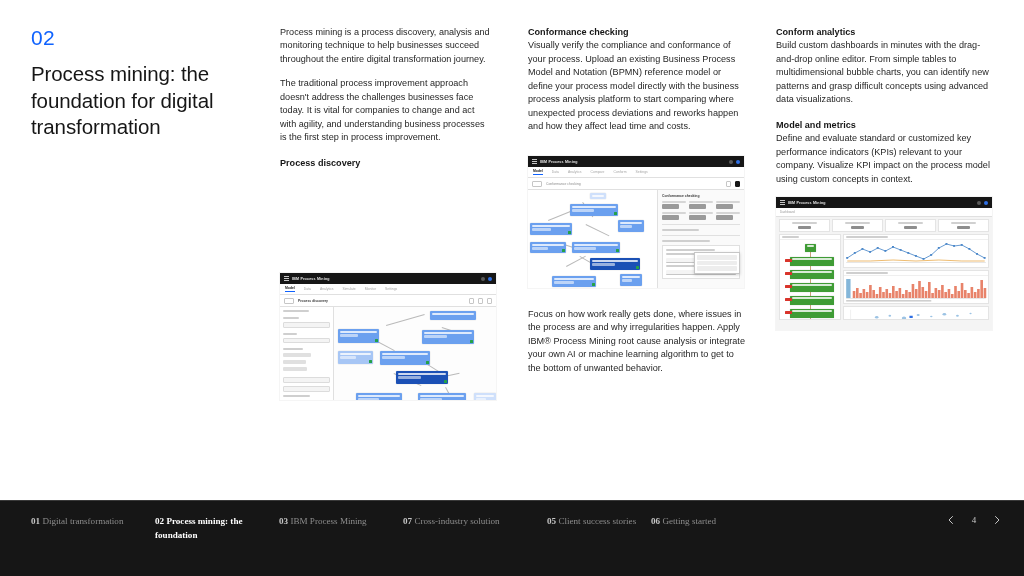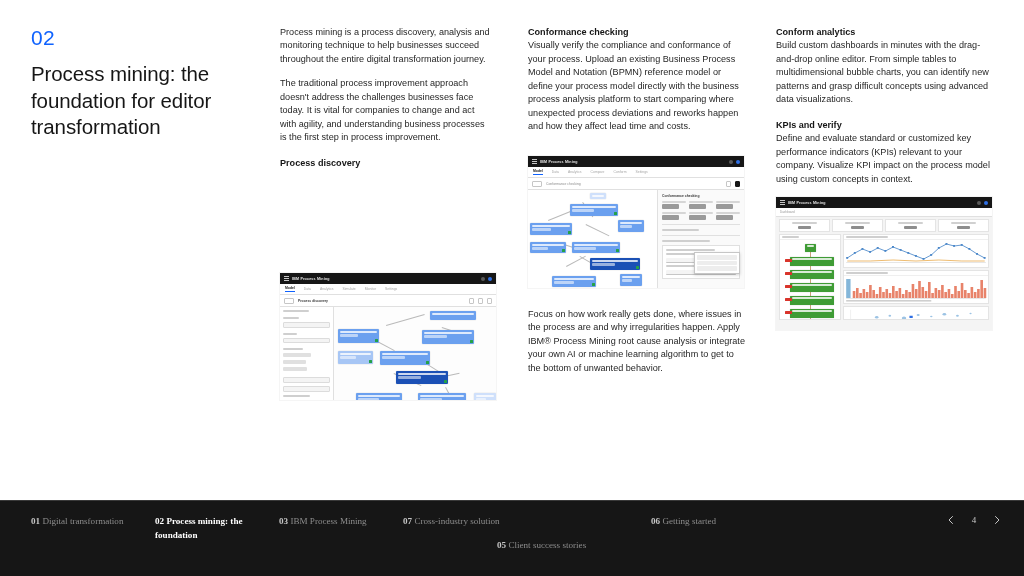"Process mining: the foundation for" div.slide-title { text: editor -> digital }
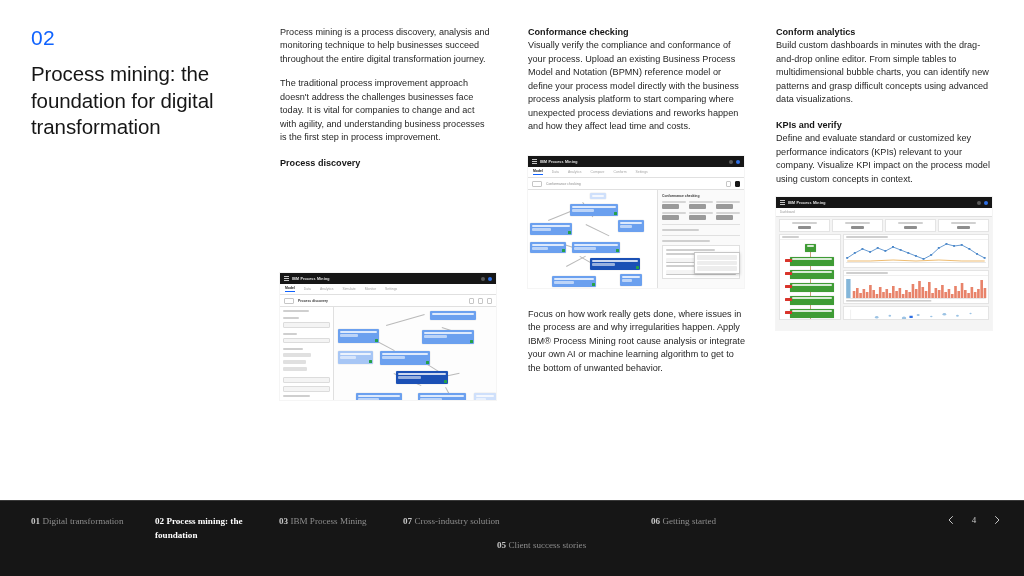"KPIs and verify" div.sub-head { text: KPIs and verify -> Model and metrics }
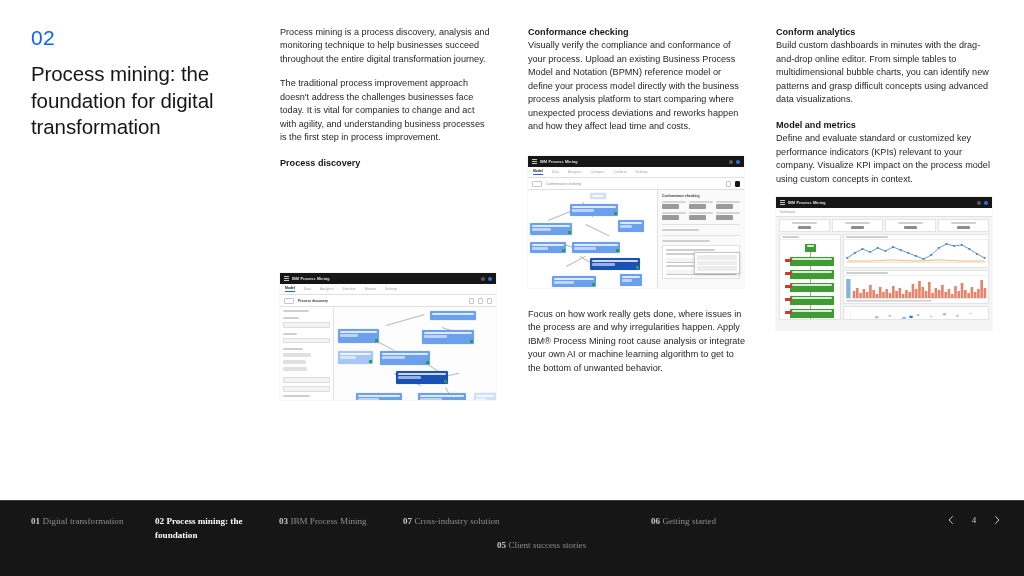"05 Client success stories" .nav-5 { left: 497px -> 547px; margin-top: 24px -> none }
